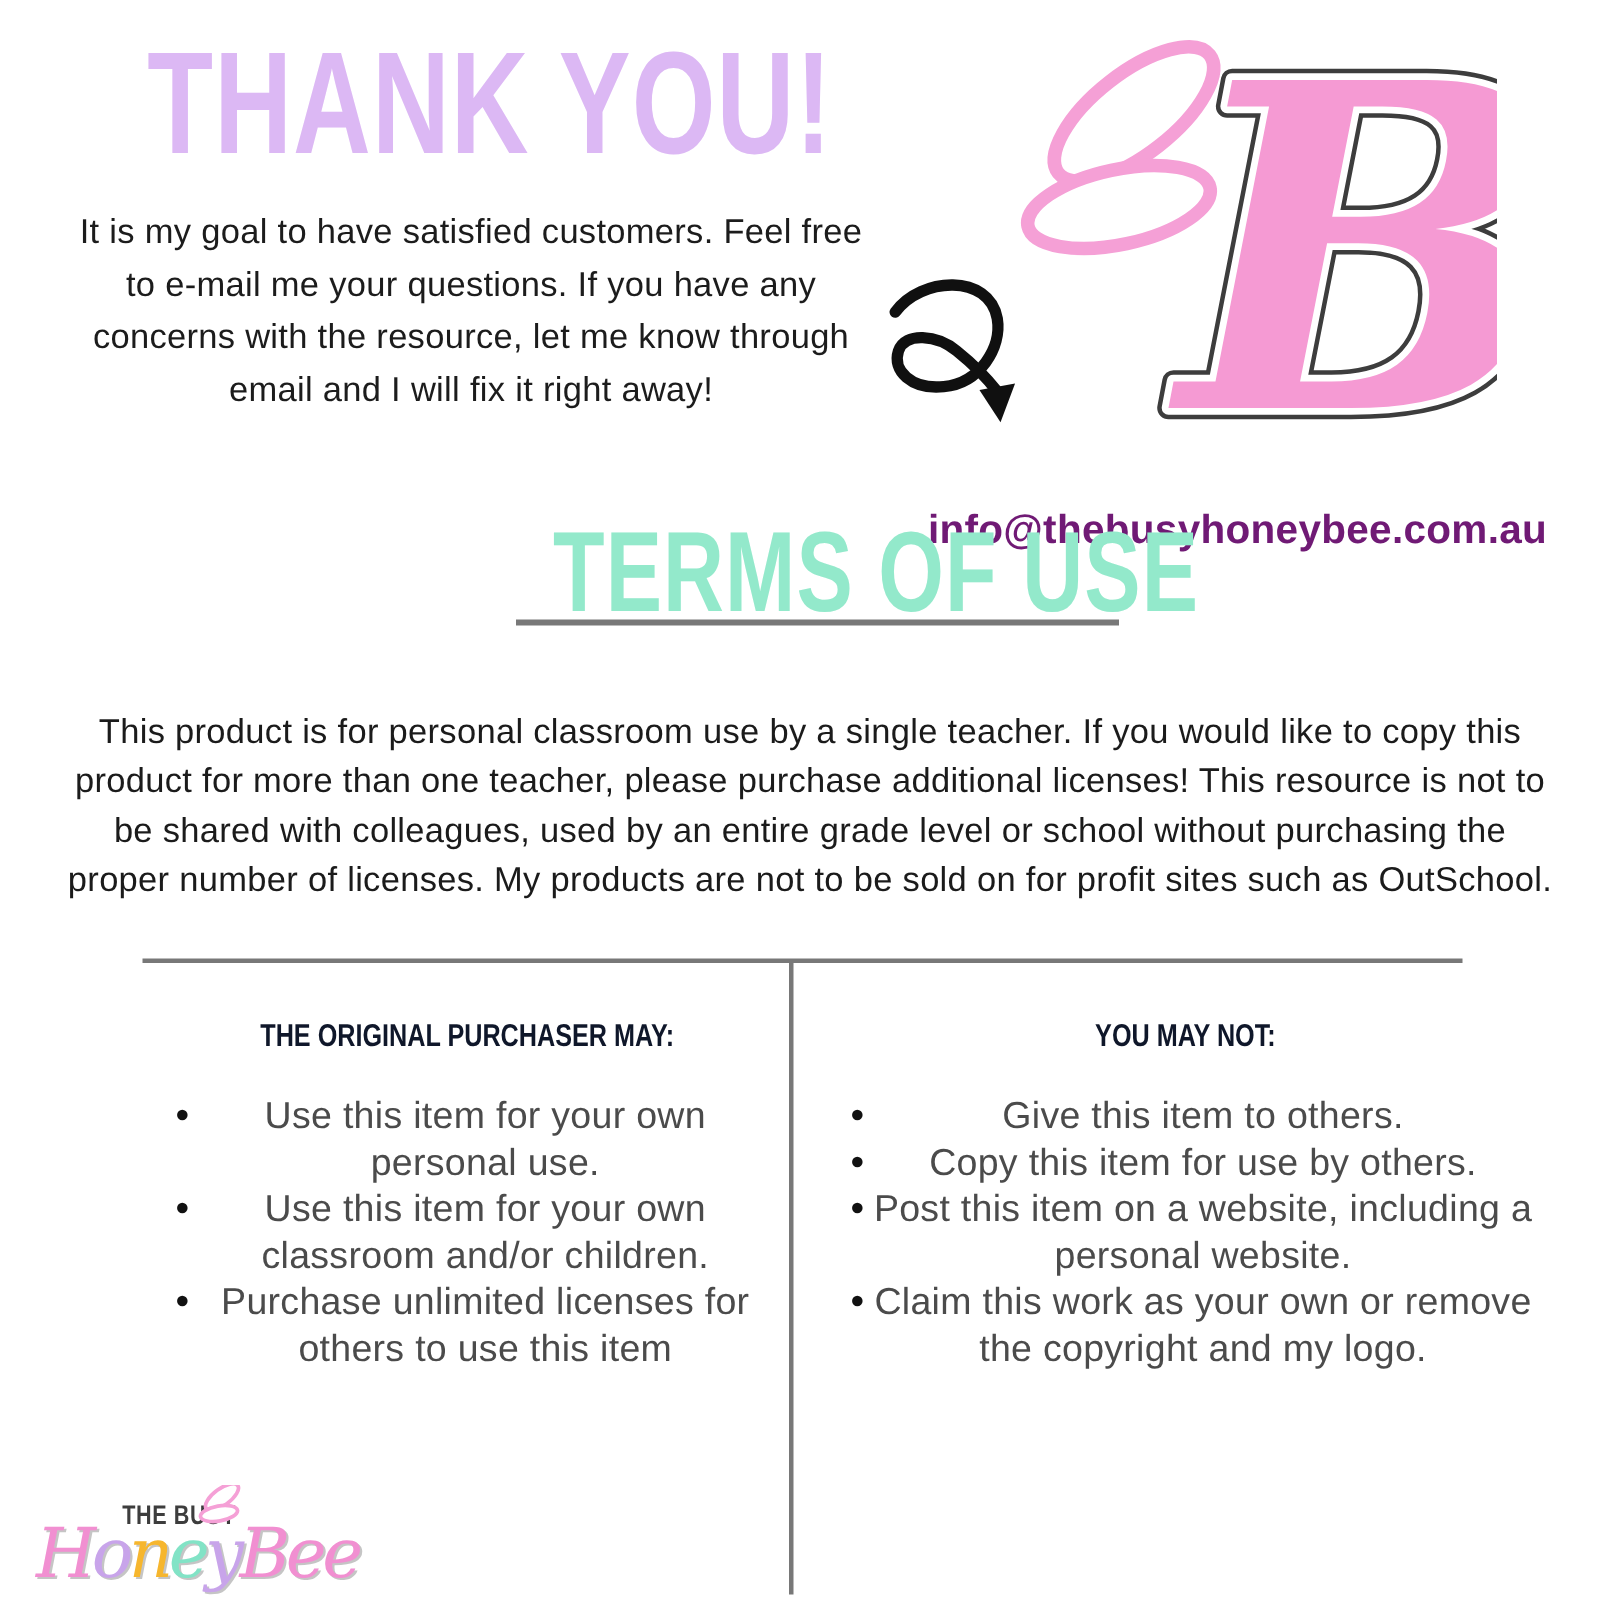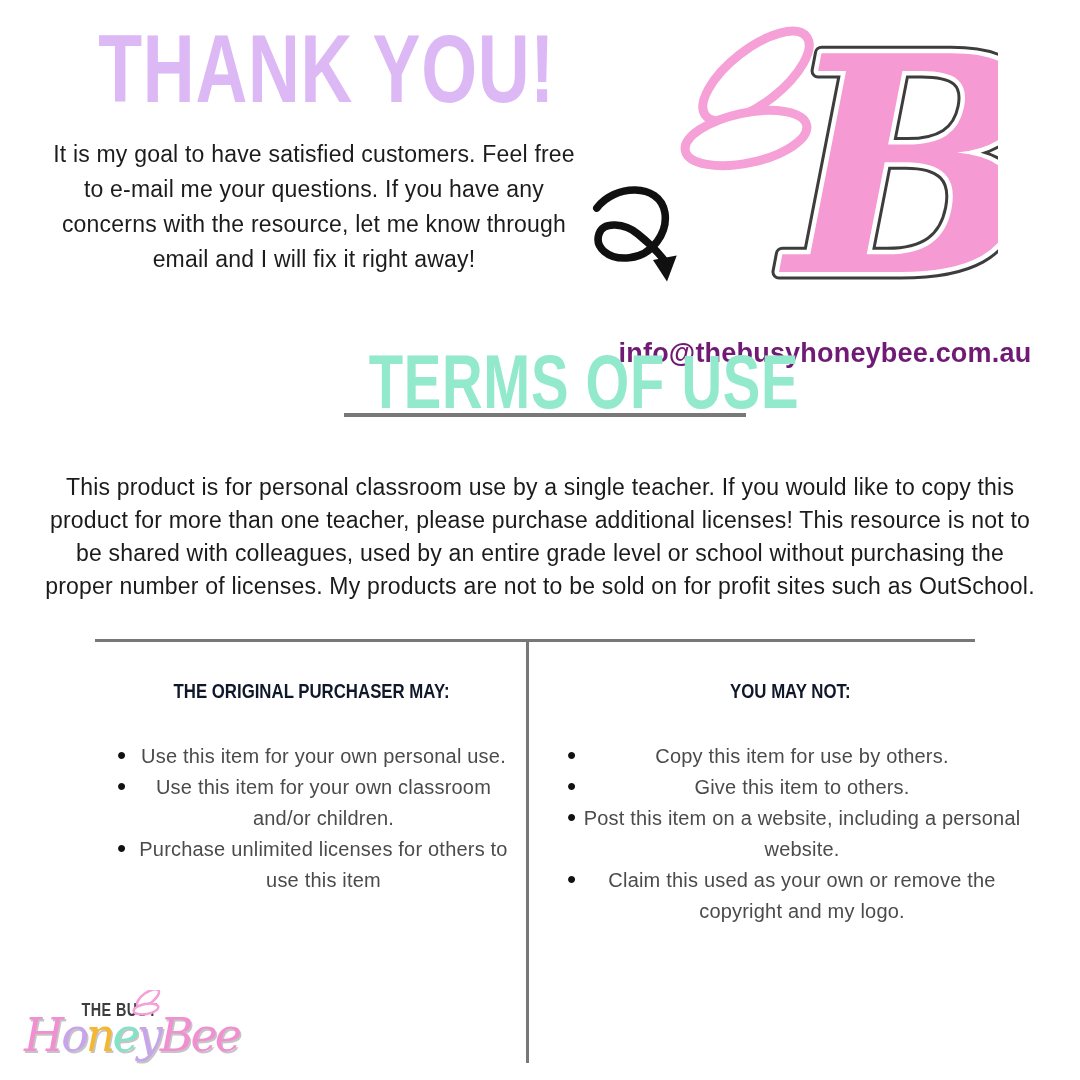"Use this item for your" ul.tou-list { font-size: 20px -> 25px; margin: 38px 0 0 0 -> 26px 0 0 0 }
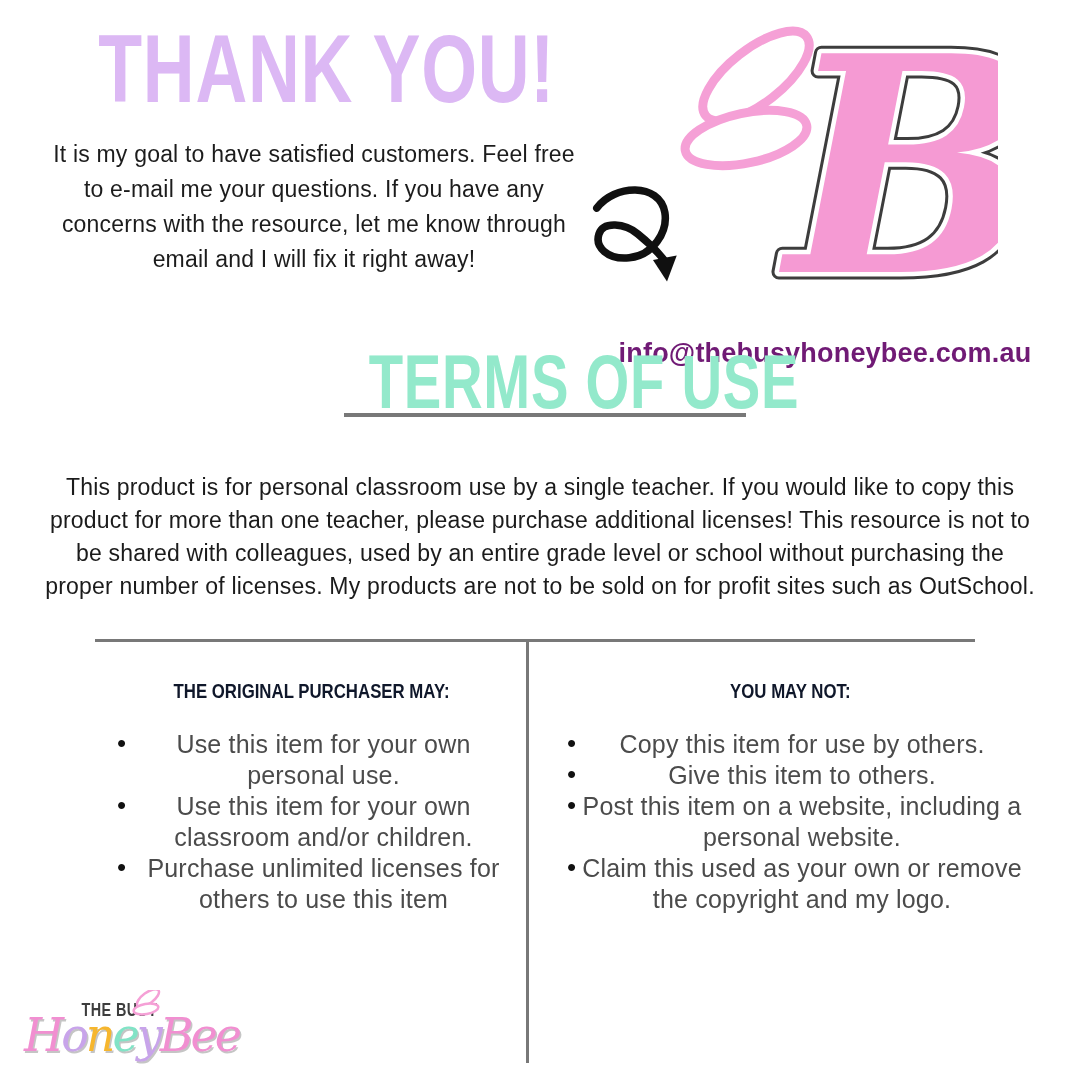"Copy this item for use" li { order: before "Give this item to others." -> after "Give this item to others." }
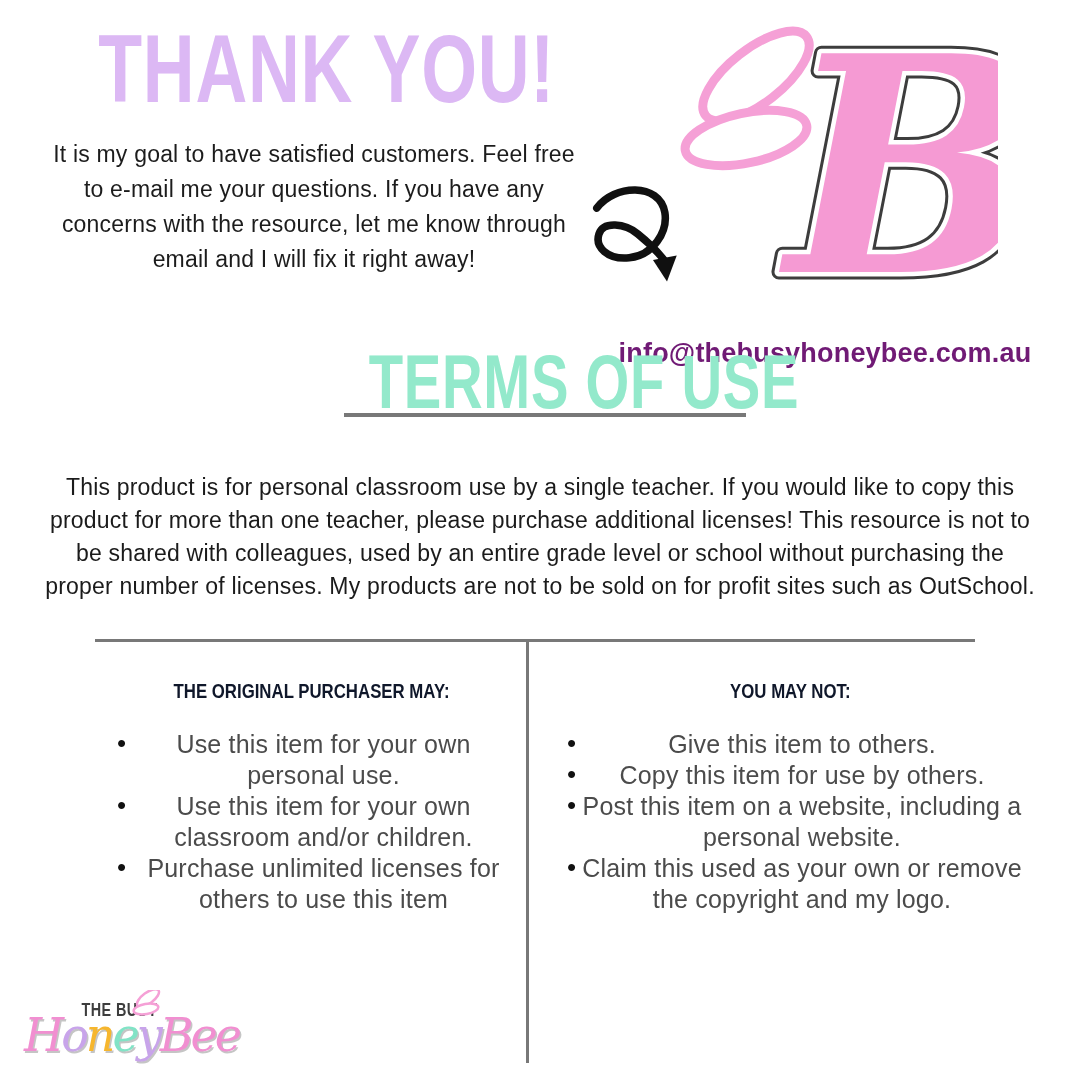"Claim this used as your" span.txt { text: used -> work }
